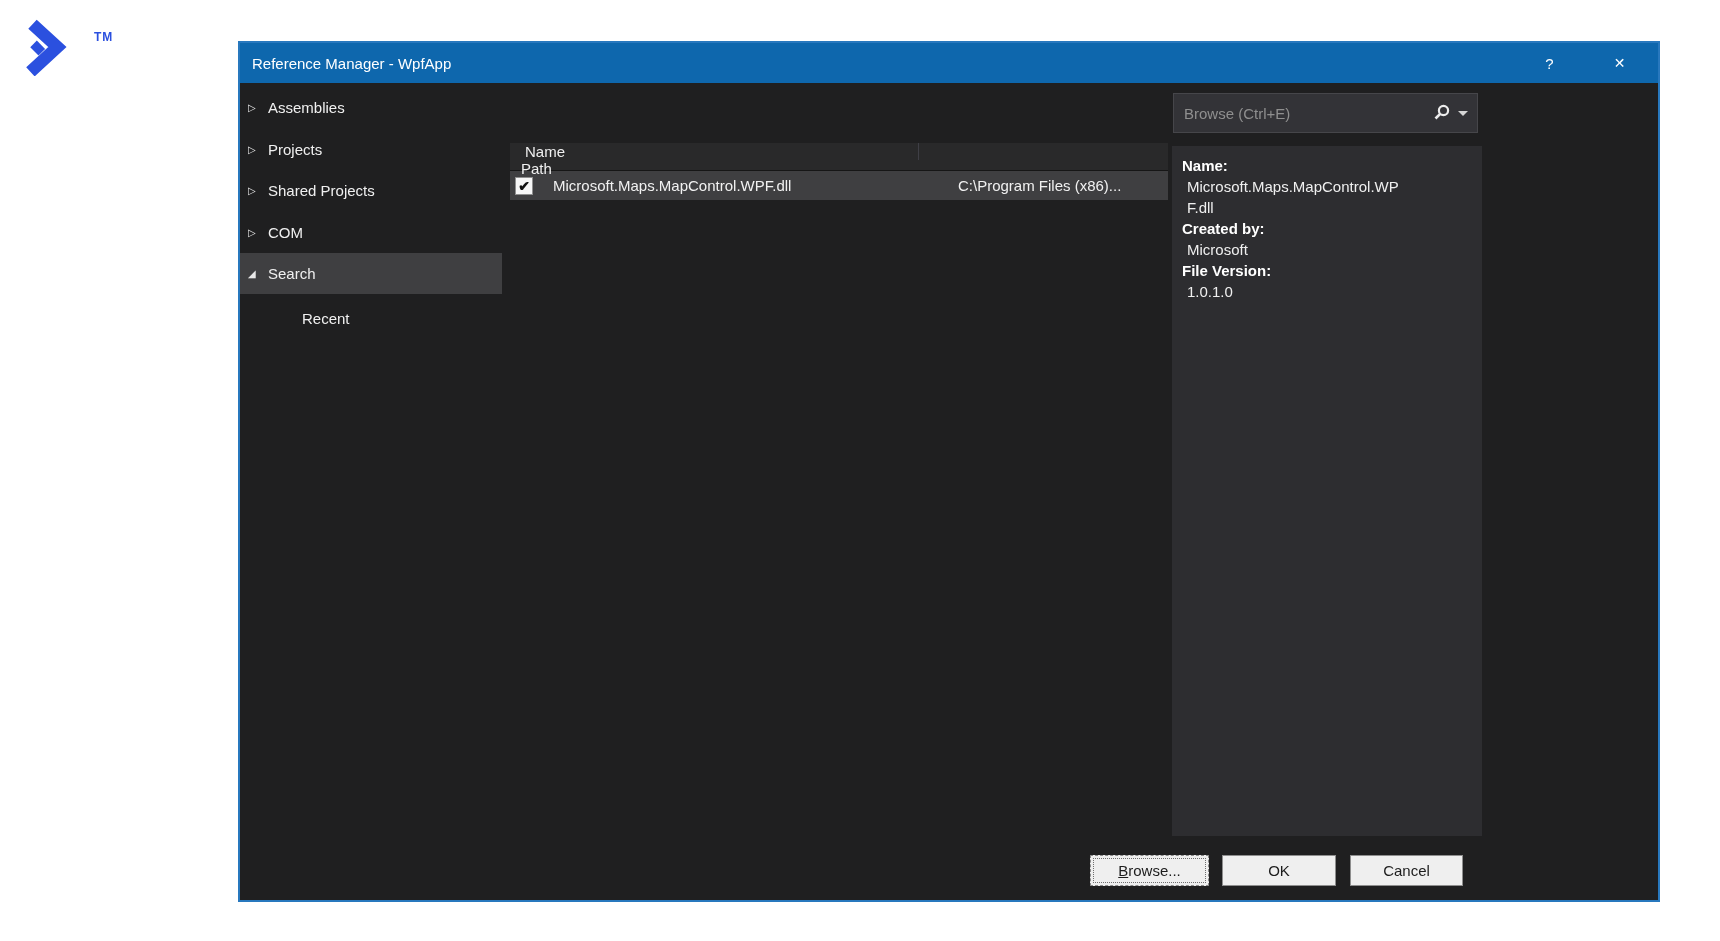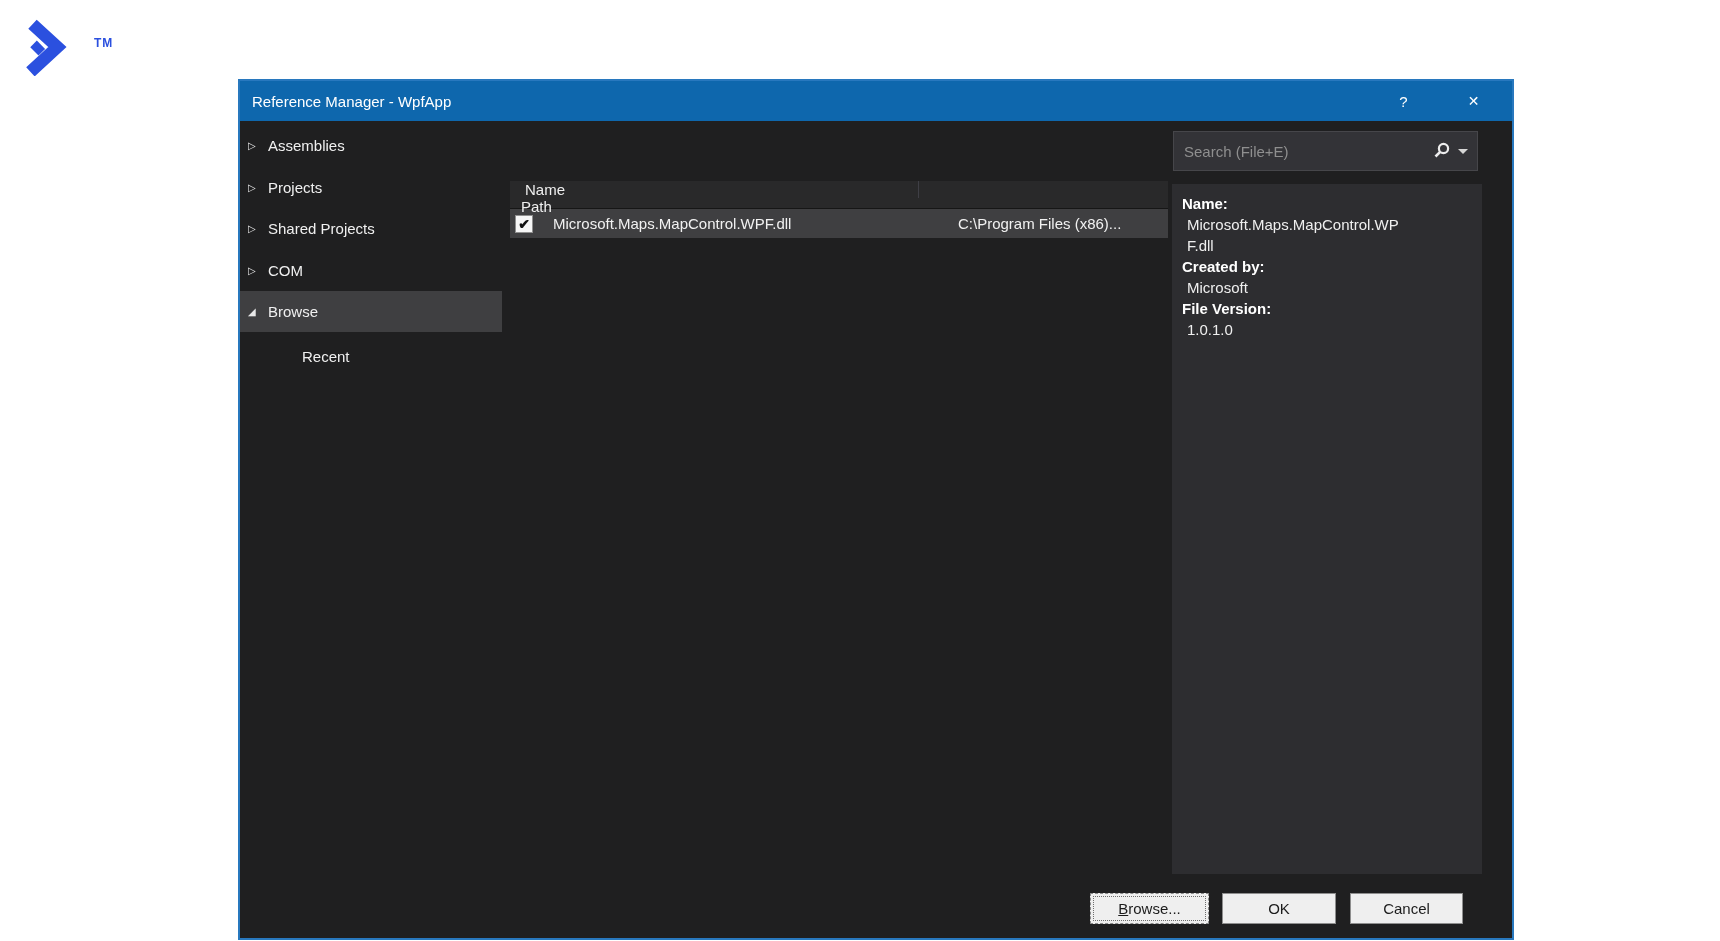"TM" .logo .tm { top: 22px -> 16px }
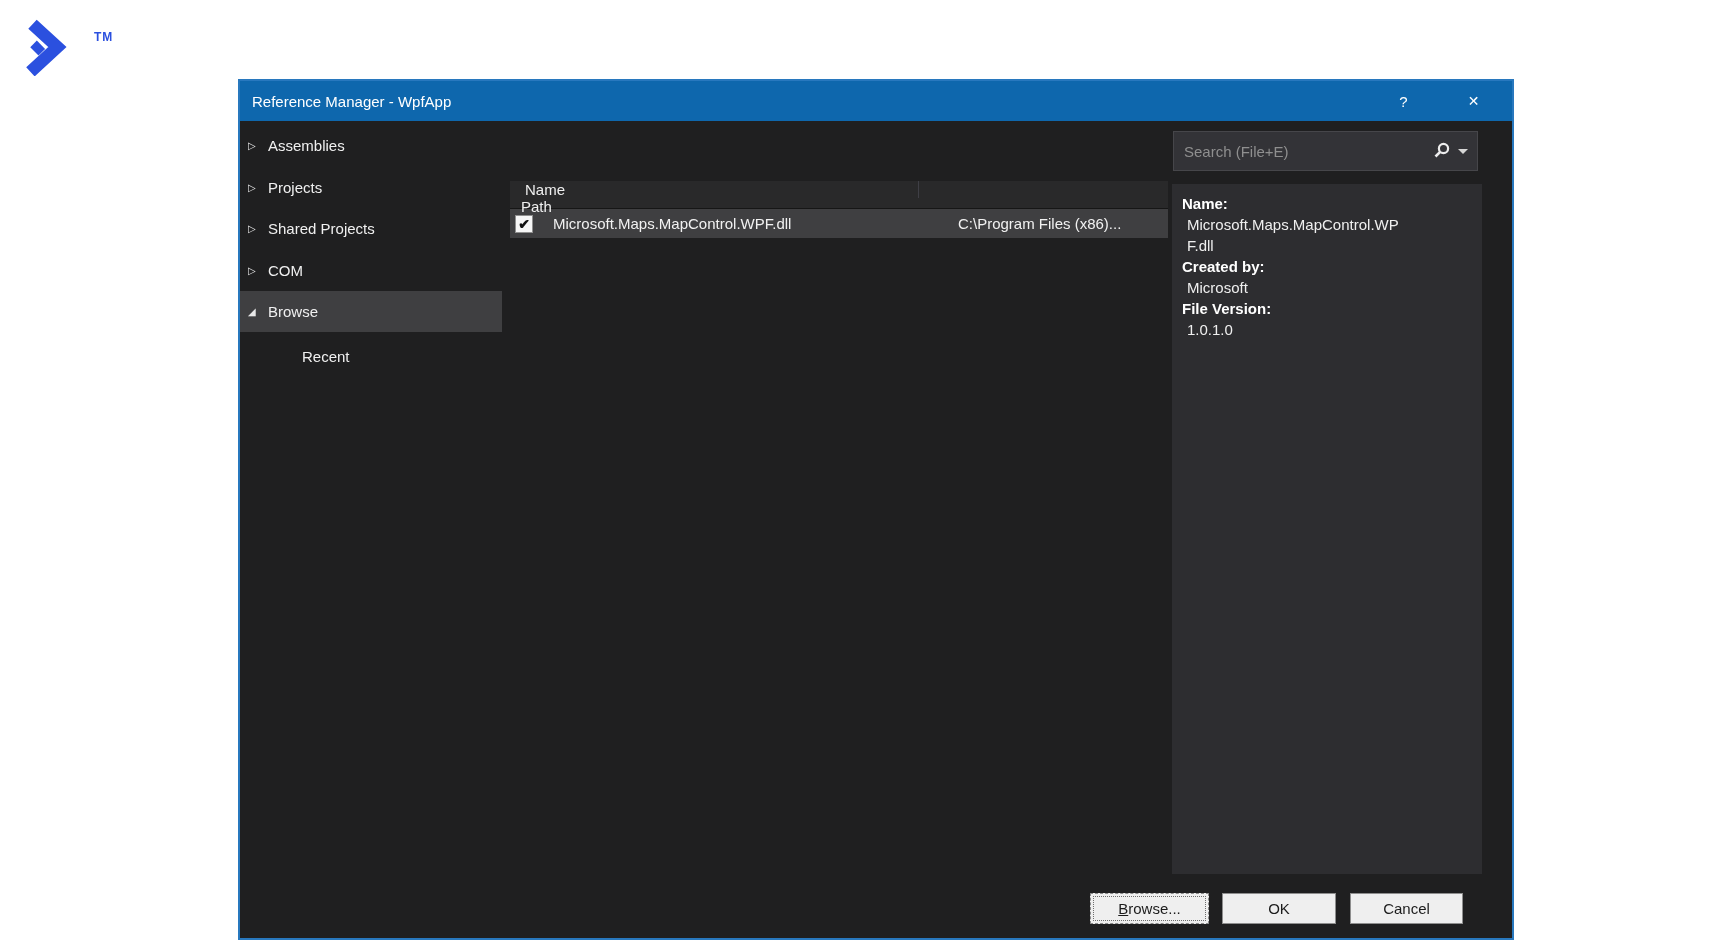"Reference Manager - WpfApp" .dialog { margin-top: 38px -> none; width: 1276px -> 1422px }
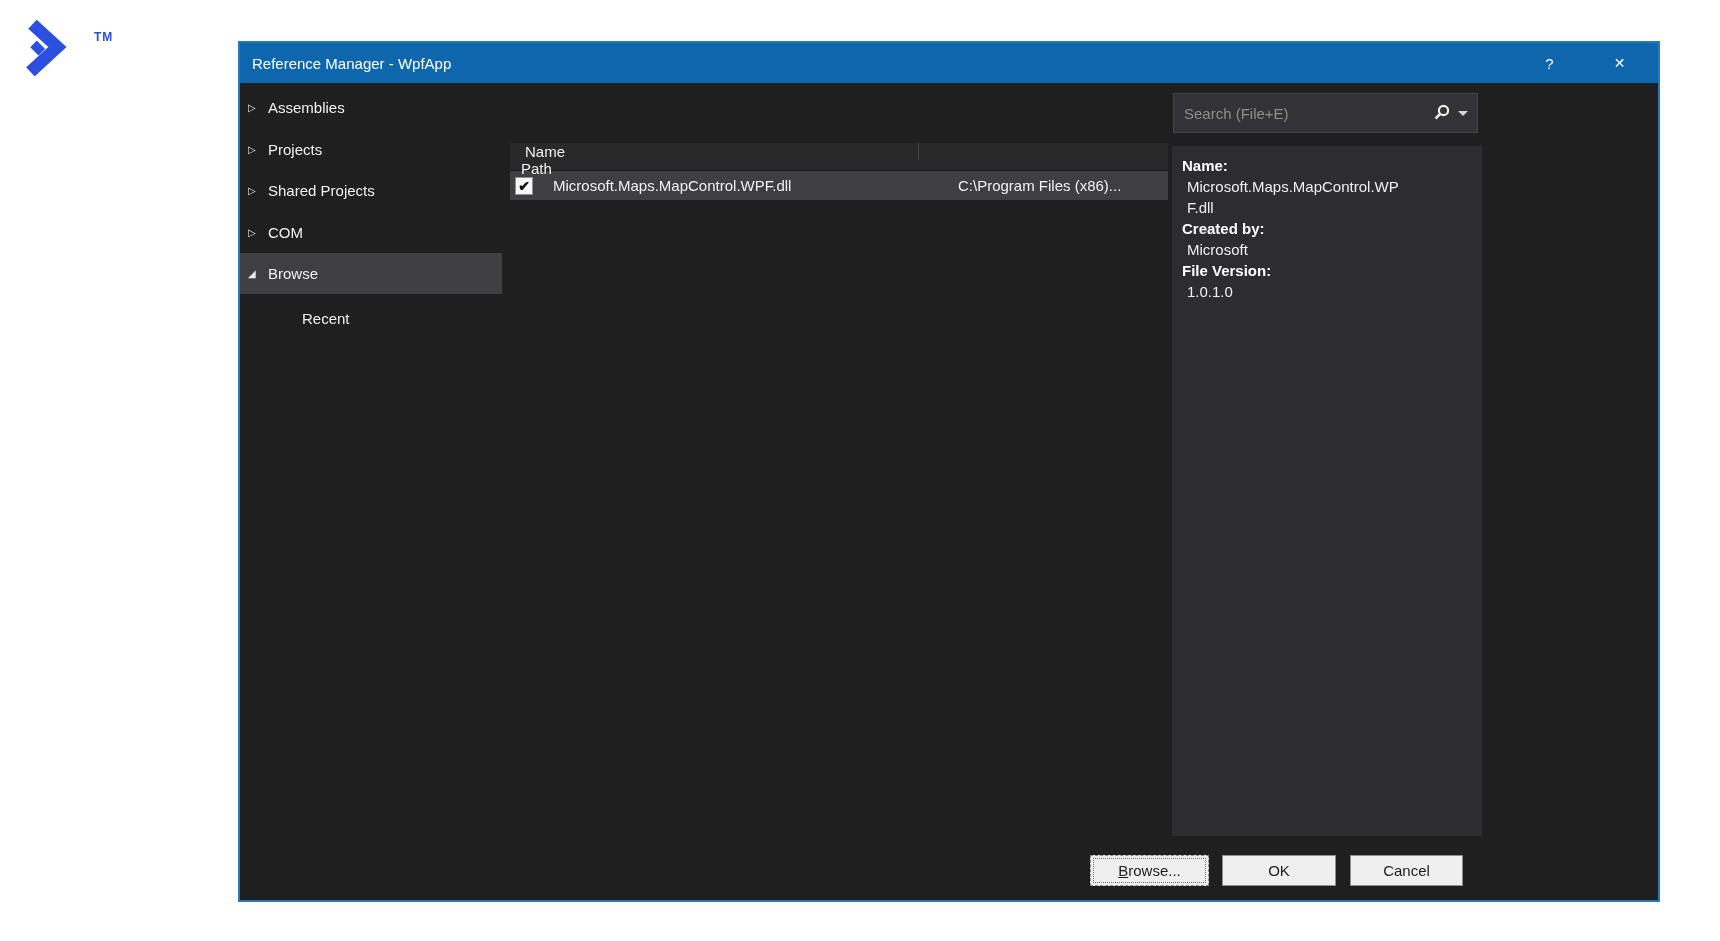"Search (File+E)" span.ph { text: Search (File+E -> Browse (Ctrl+E }
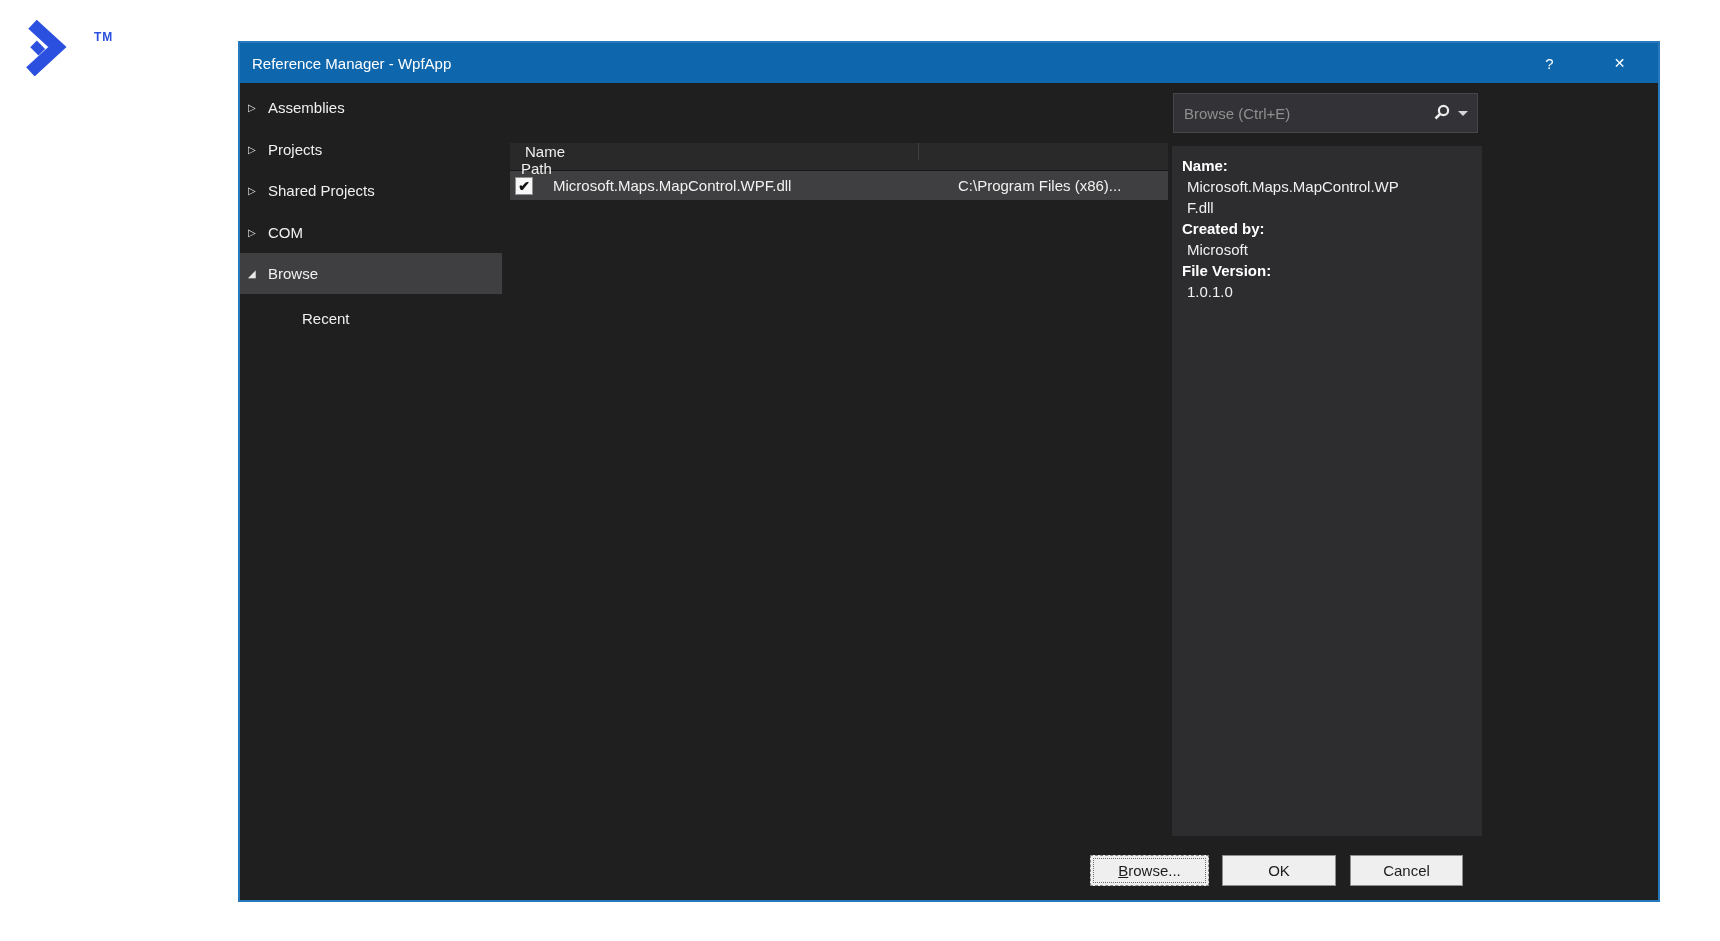"Browse" span { text: Browse -> Search }
